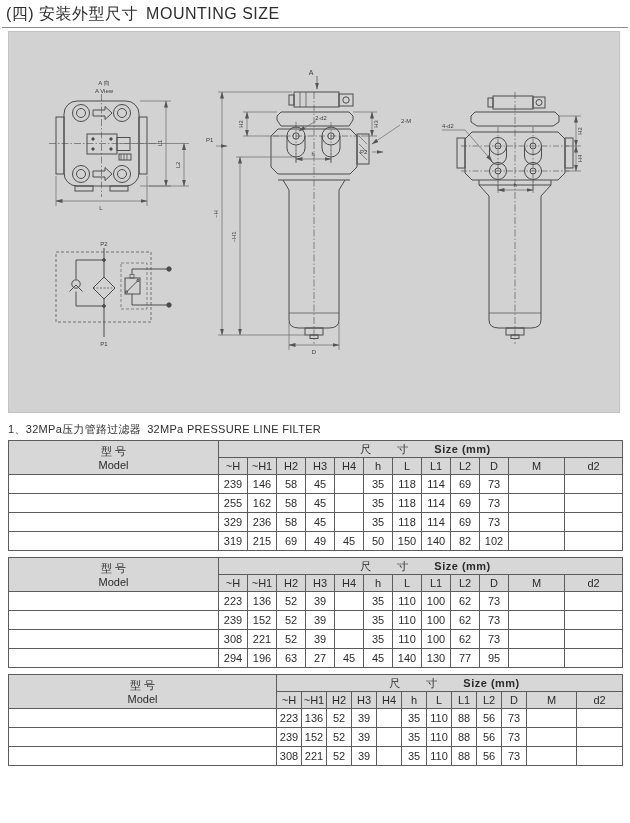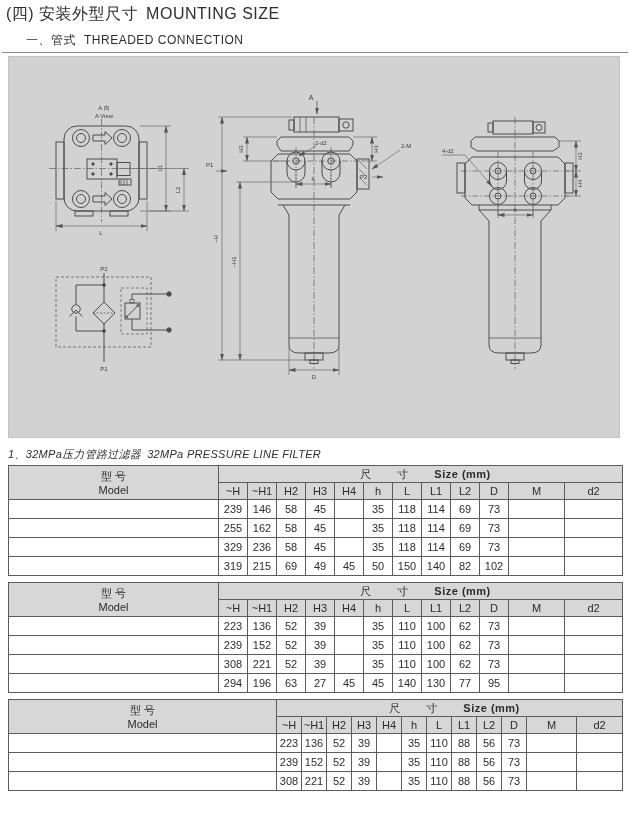"一、管式 THREADED CONNECTION" div.t2 { html: <div><span>一、管式</span><span>THREADED CONNECTION</span></div> -> none }
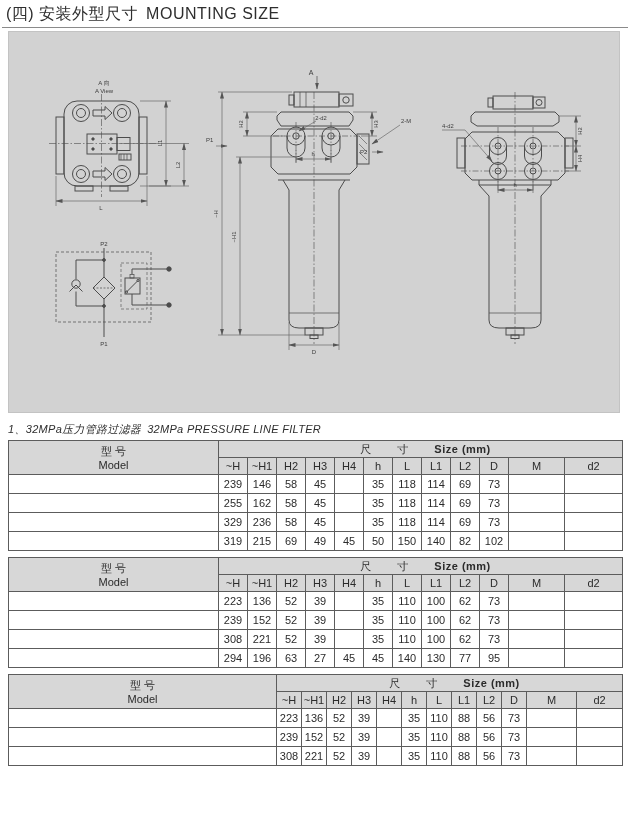"1、32MPa压力管路过滤器 32MPa PRESSURE LINE" .sectionCaption { font-style: italic -> none }
